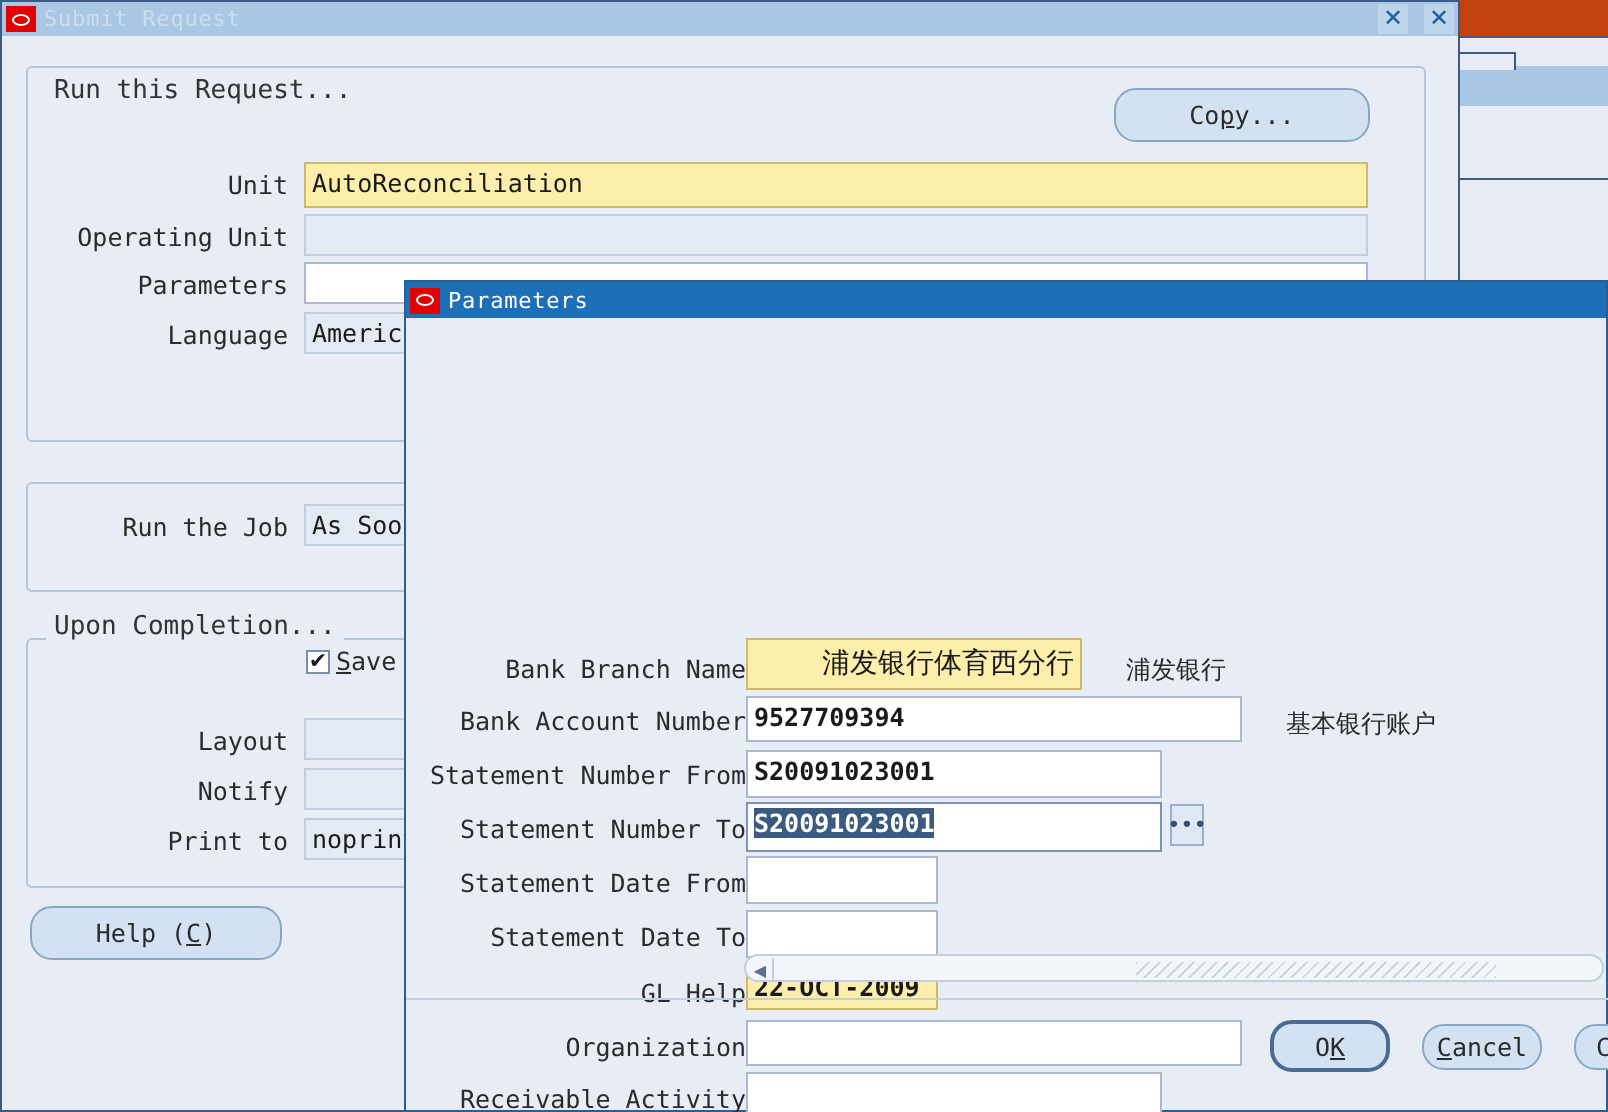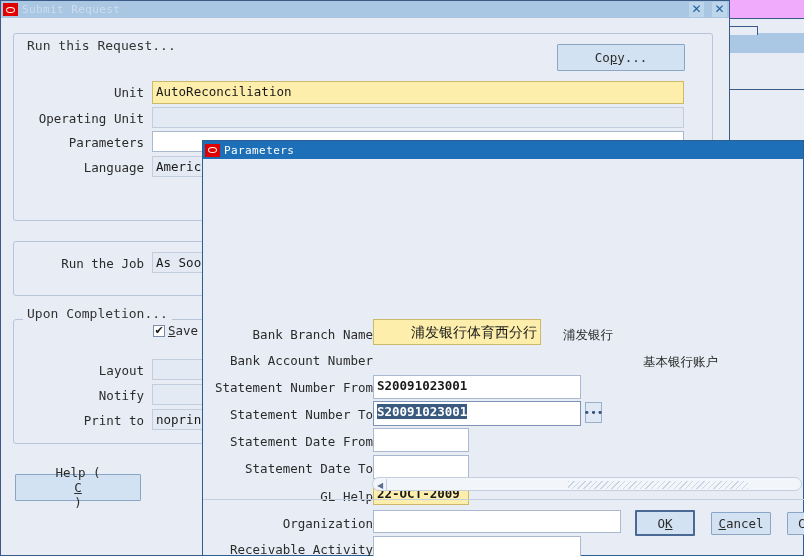"Submit Request" #root { background: #f0abfc -> #c2410c }
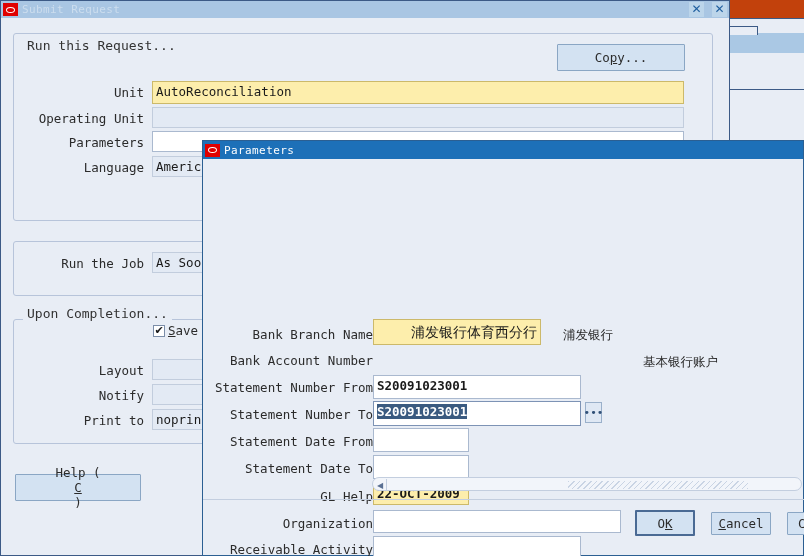"Co" .btn { border-radius: 1px -> 11px }
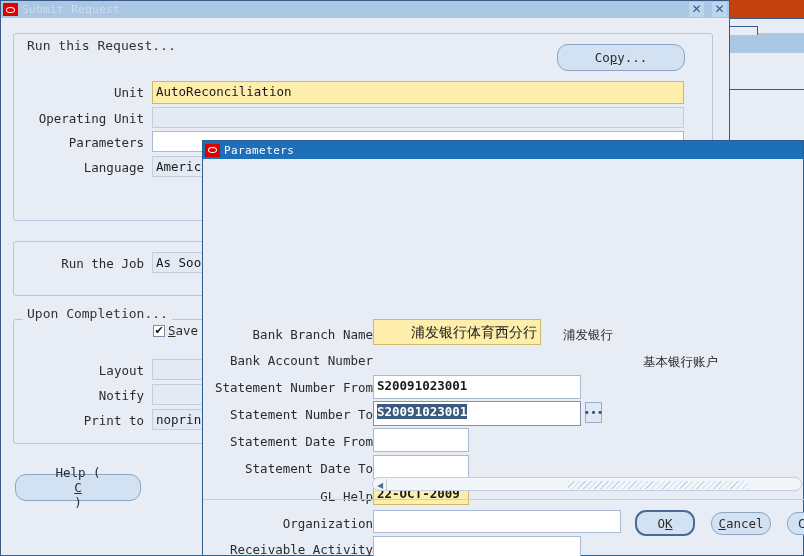"9527709394" div.fld { html: none -> <div>9527709394</div> }
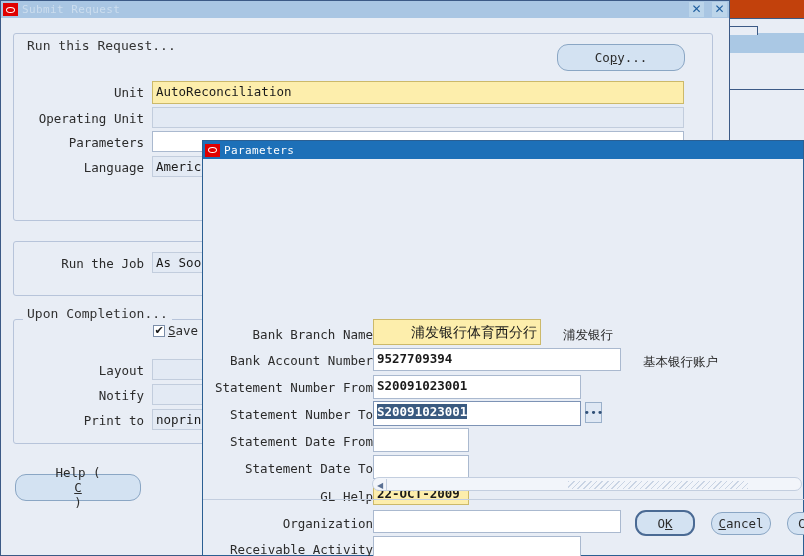"Help (" div.btn { flex-direction: column -> none; top: 473px -> 452px }
